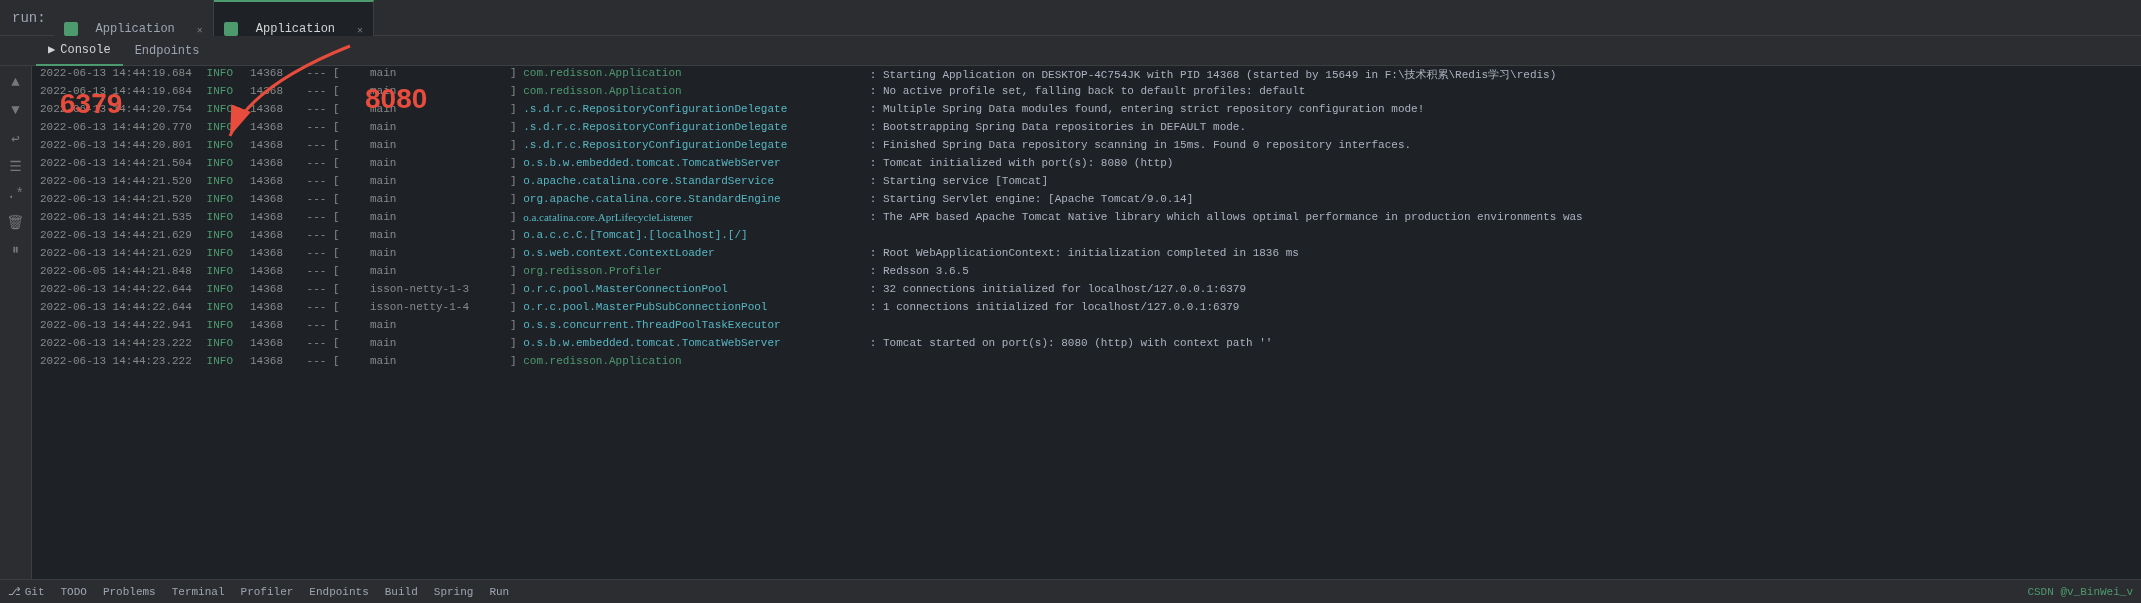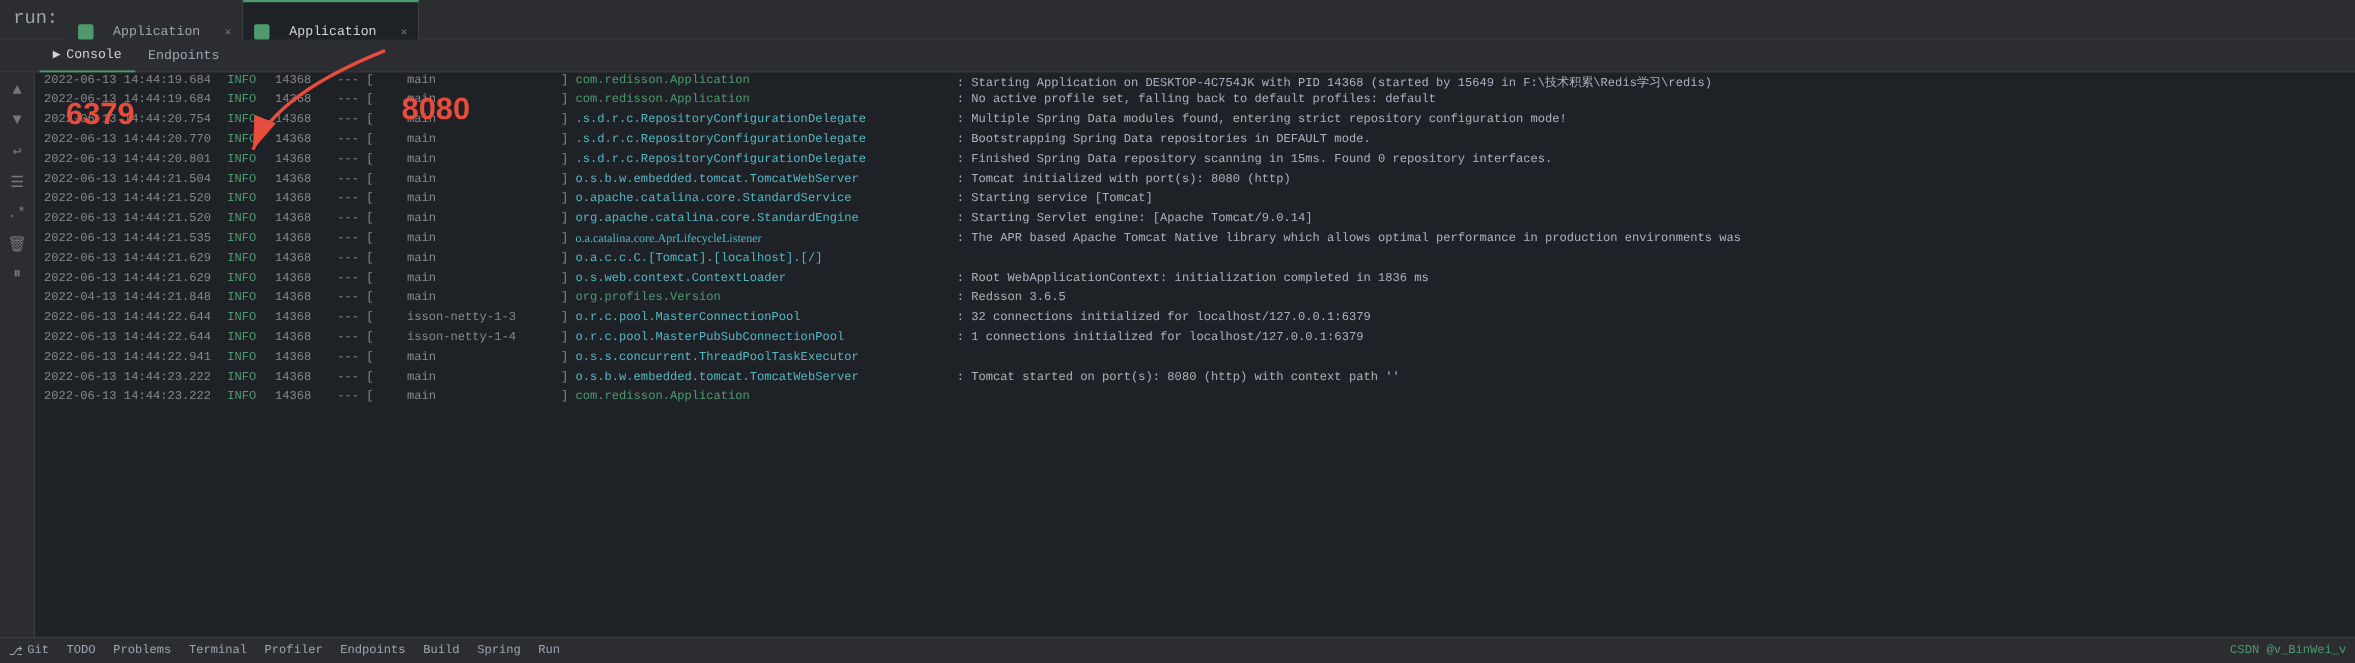"run:" .run-label { font-size: 17px -> 14px }
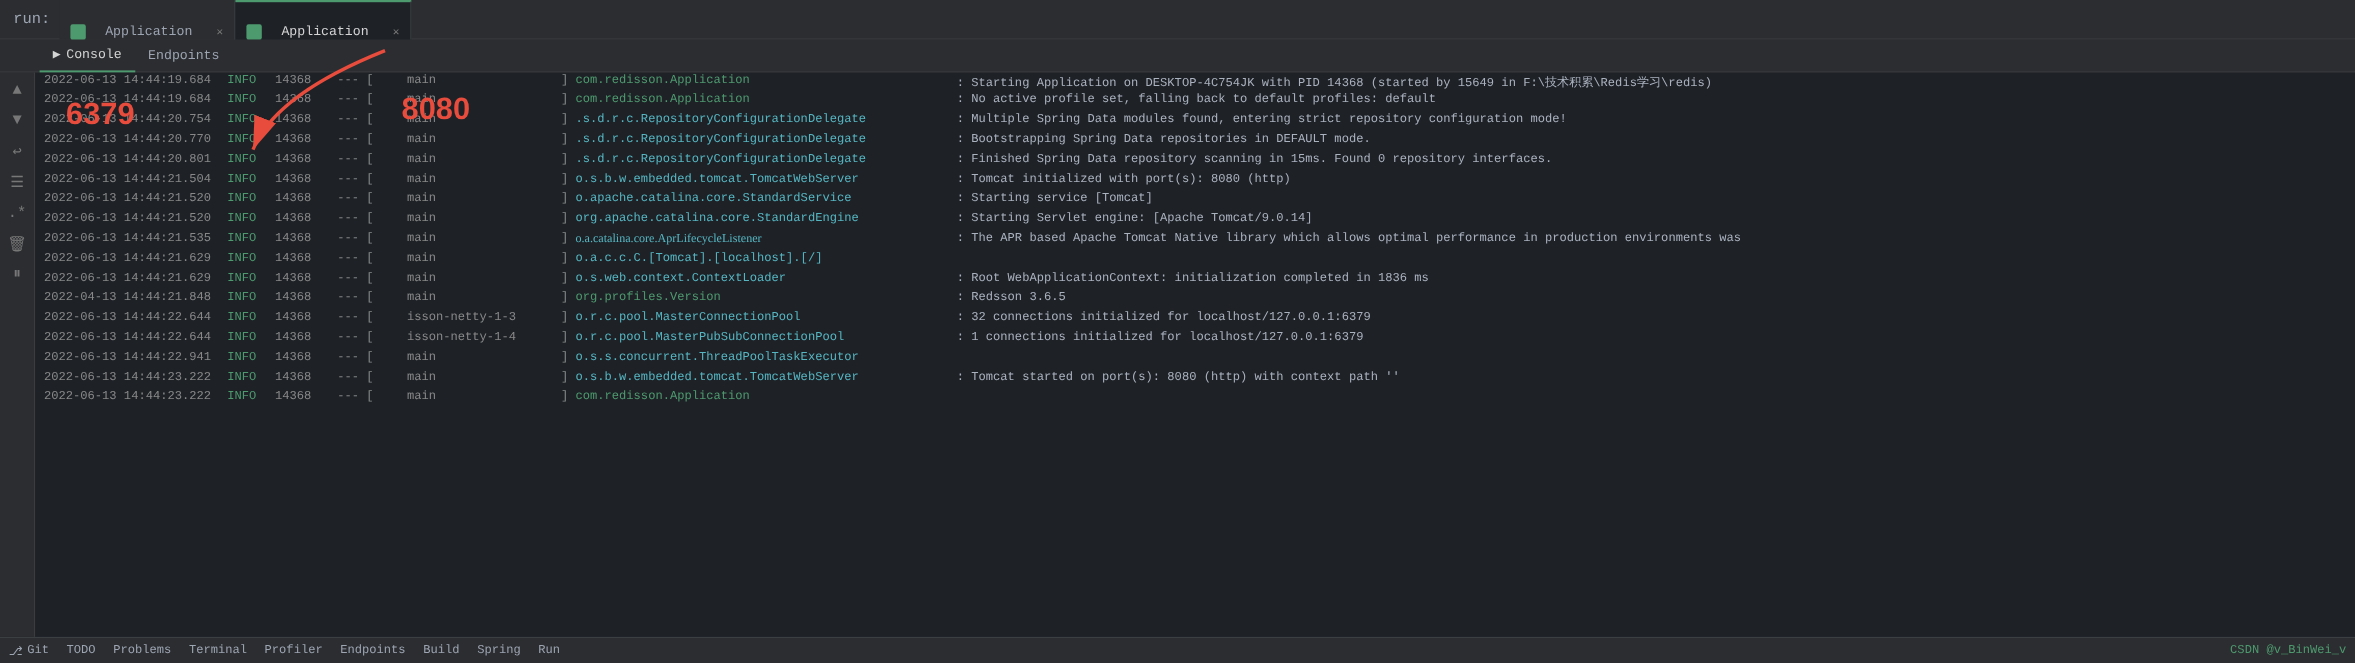"2022-04-13 14:44:21.848" span.col-timestamp { text: 2022-04-13 -> 2022-06-05 }
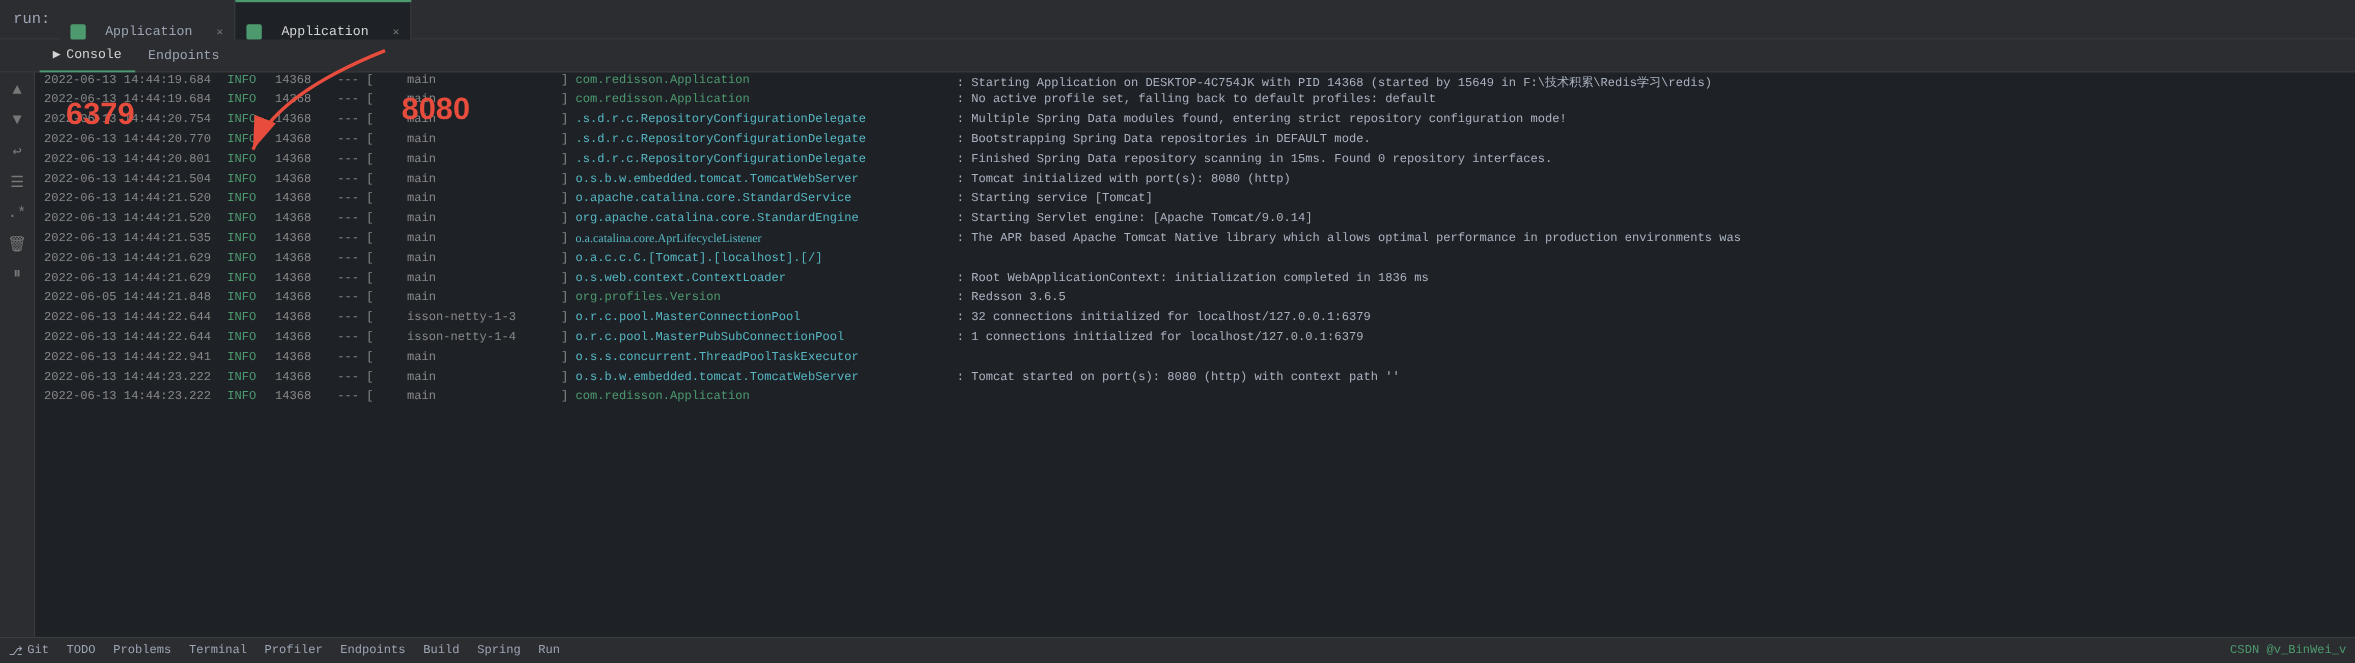"org.profiles.Version" span.col-logger { text: org.profiles.Version -> org.redisson.Profiler }
